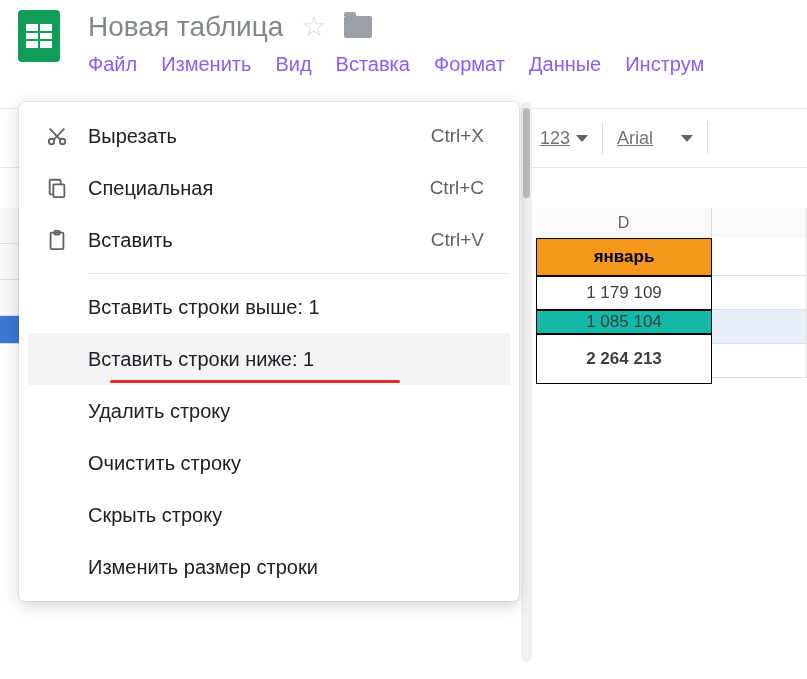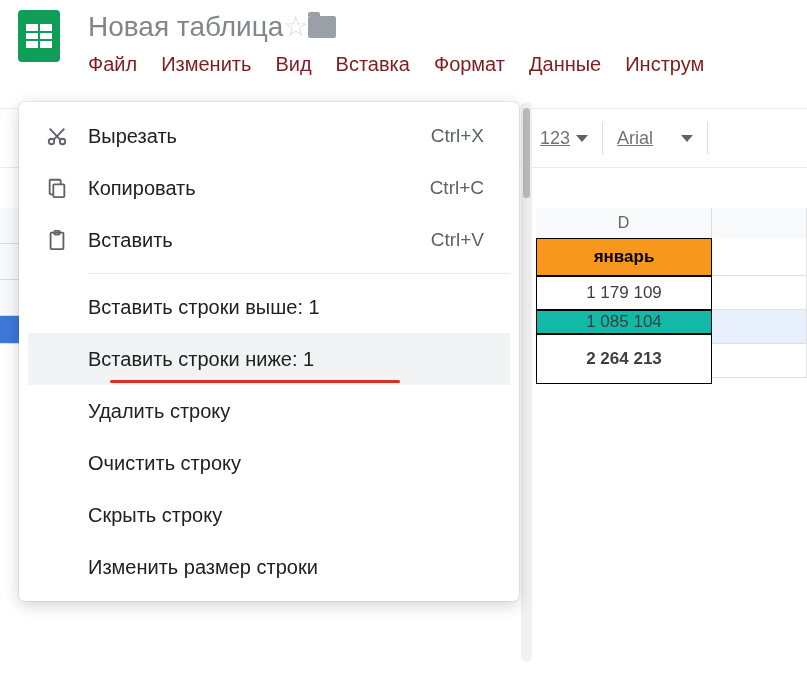"Новая таблица" .title-row { gap: none -> 18px }
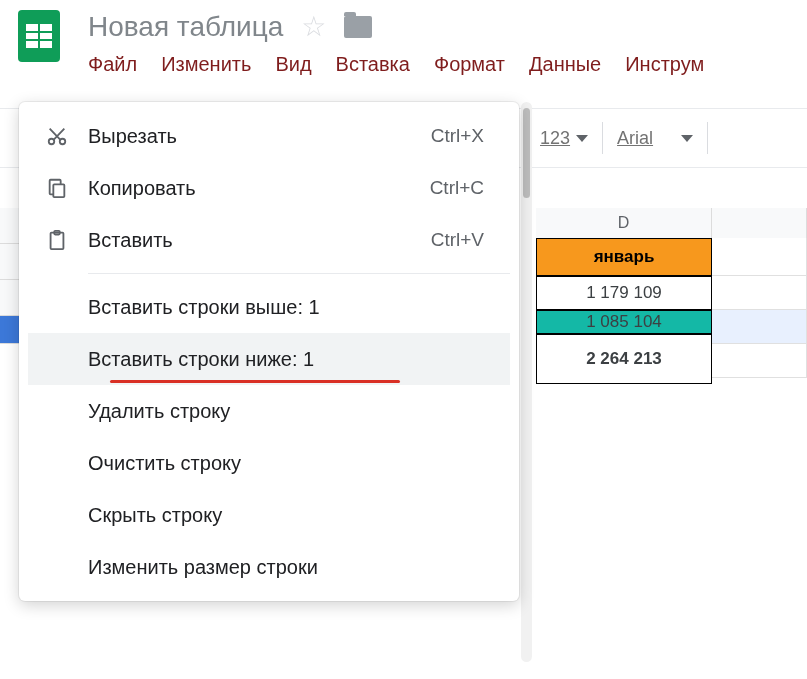"Файл" .menubar { color: #7f1d1d -> #8b5cf6 }
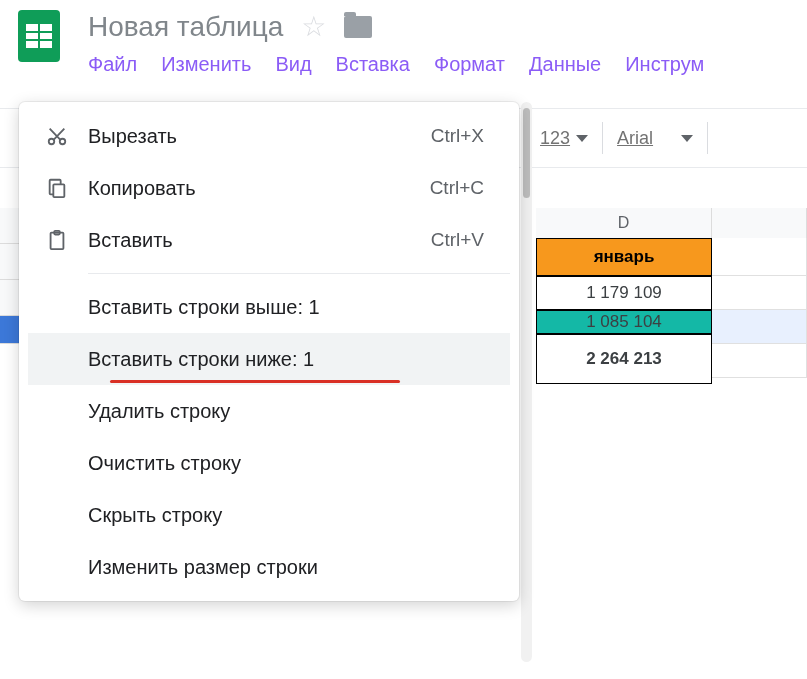"Копировать" span.menu-label { text: Копировать -> Специальная }
